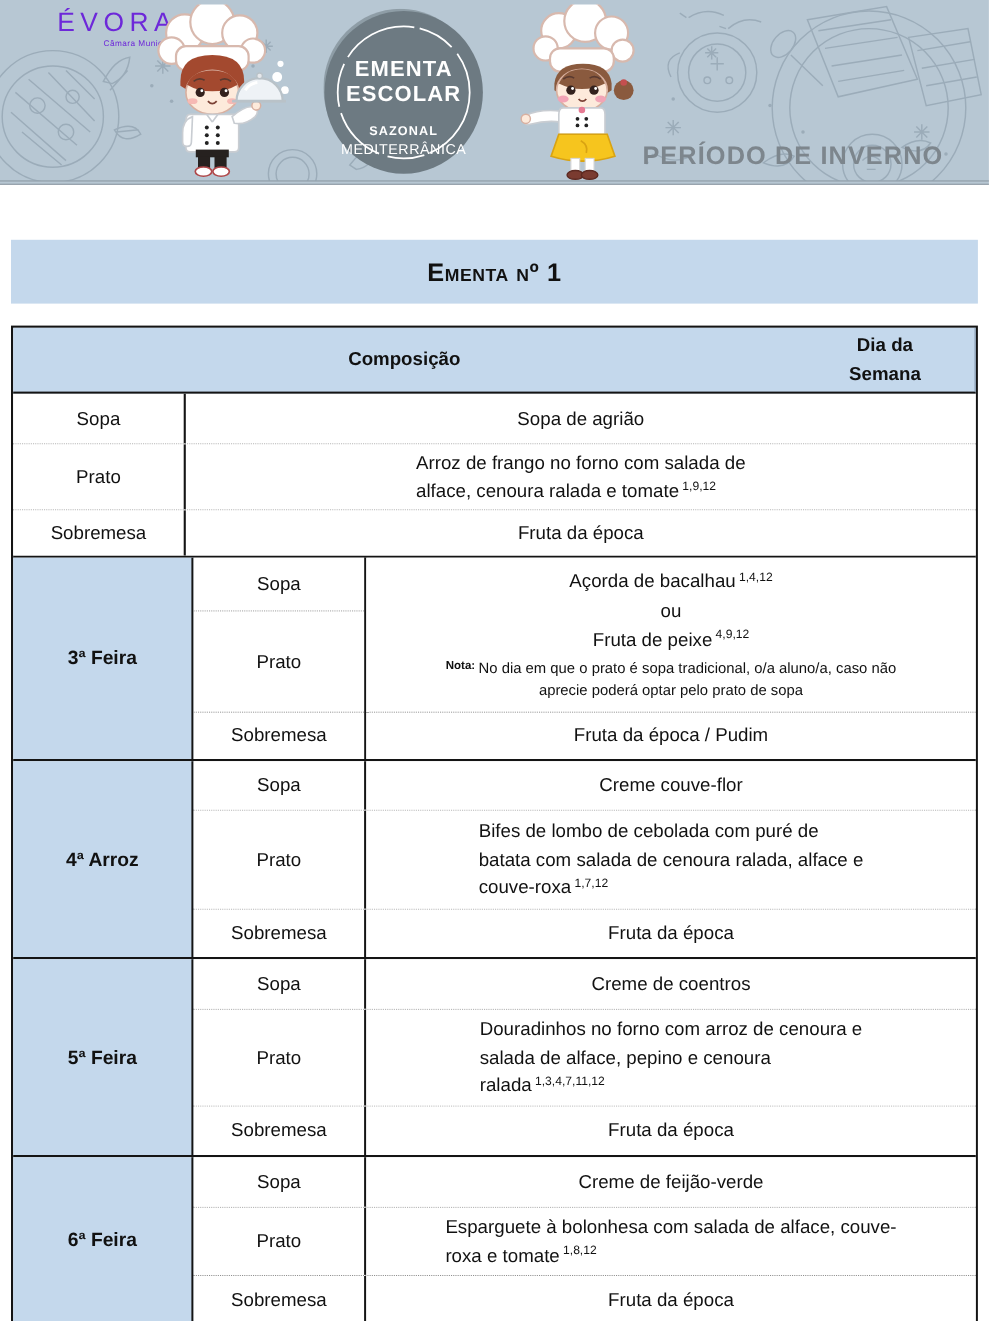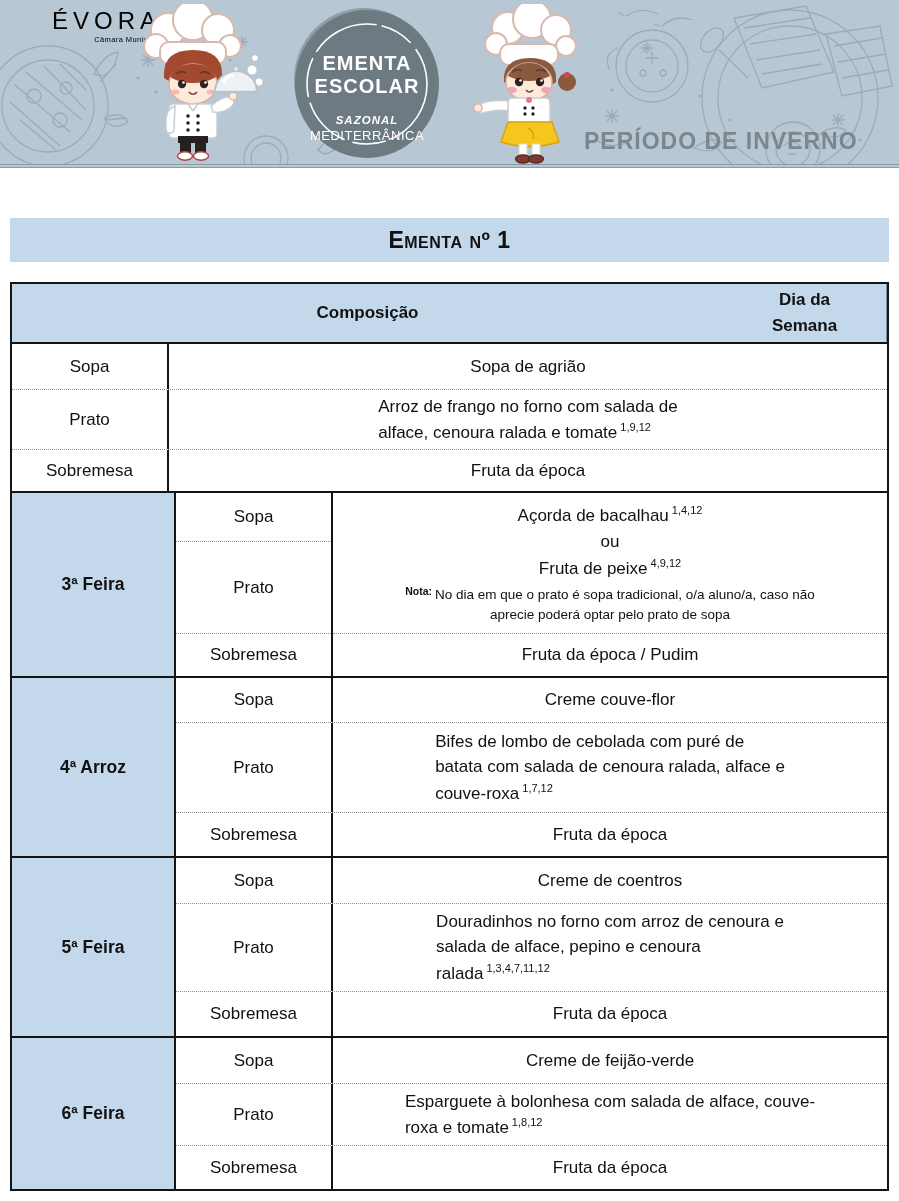"ÉVORA" .logo { color: #000000 -> #6d28d9 }
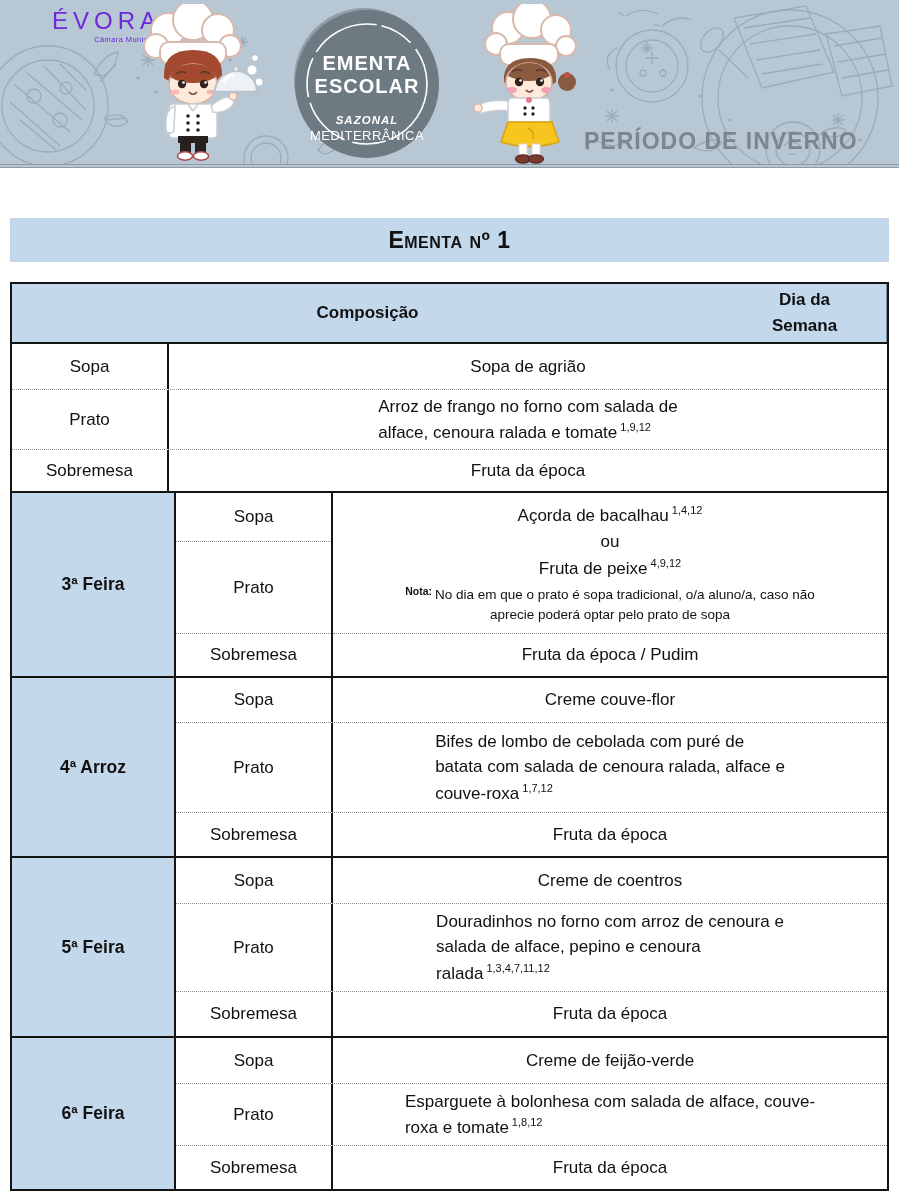"SAZONAL" .badge-l3 { font-style: italic -> none }
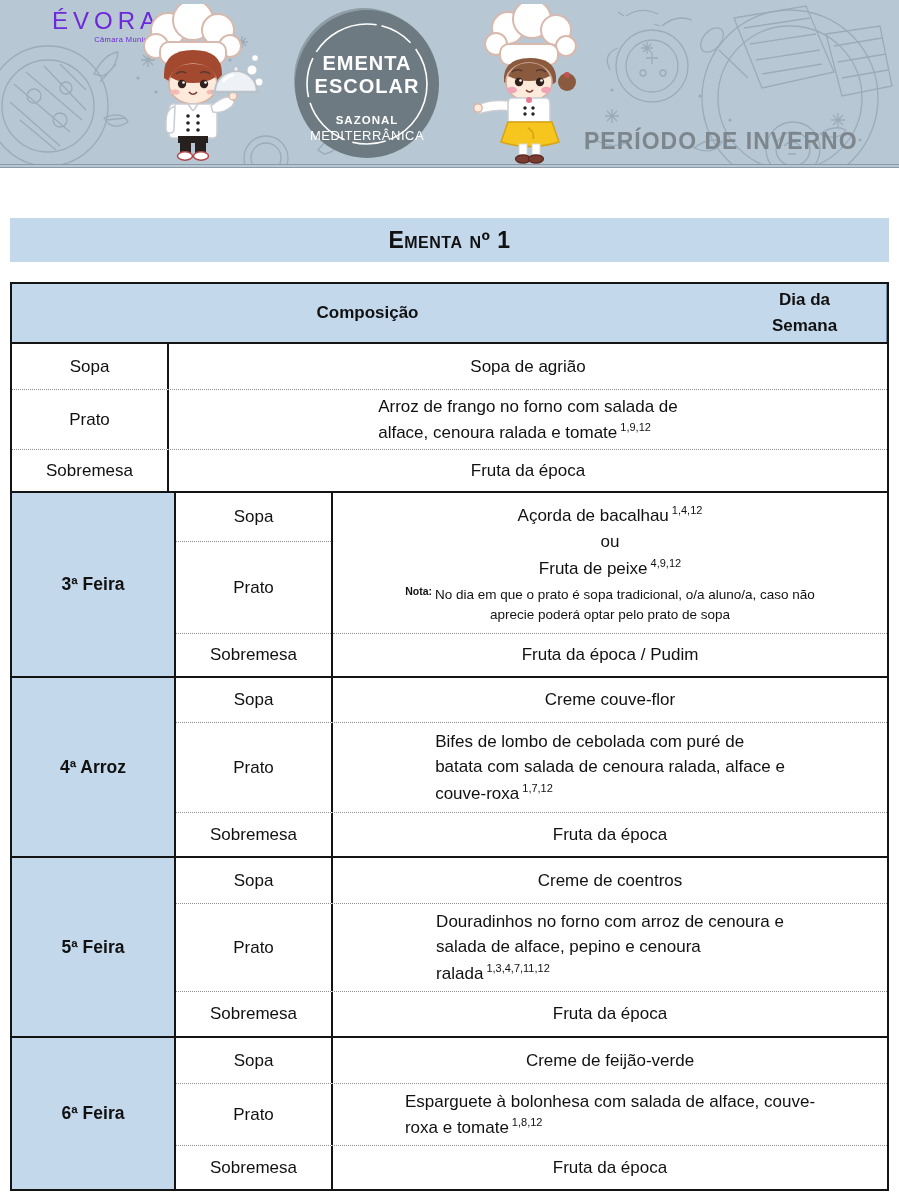"Ementa nº 1" .titlebar { height: 44px -> 58px }
